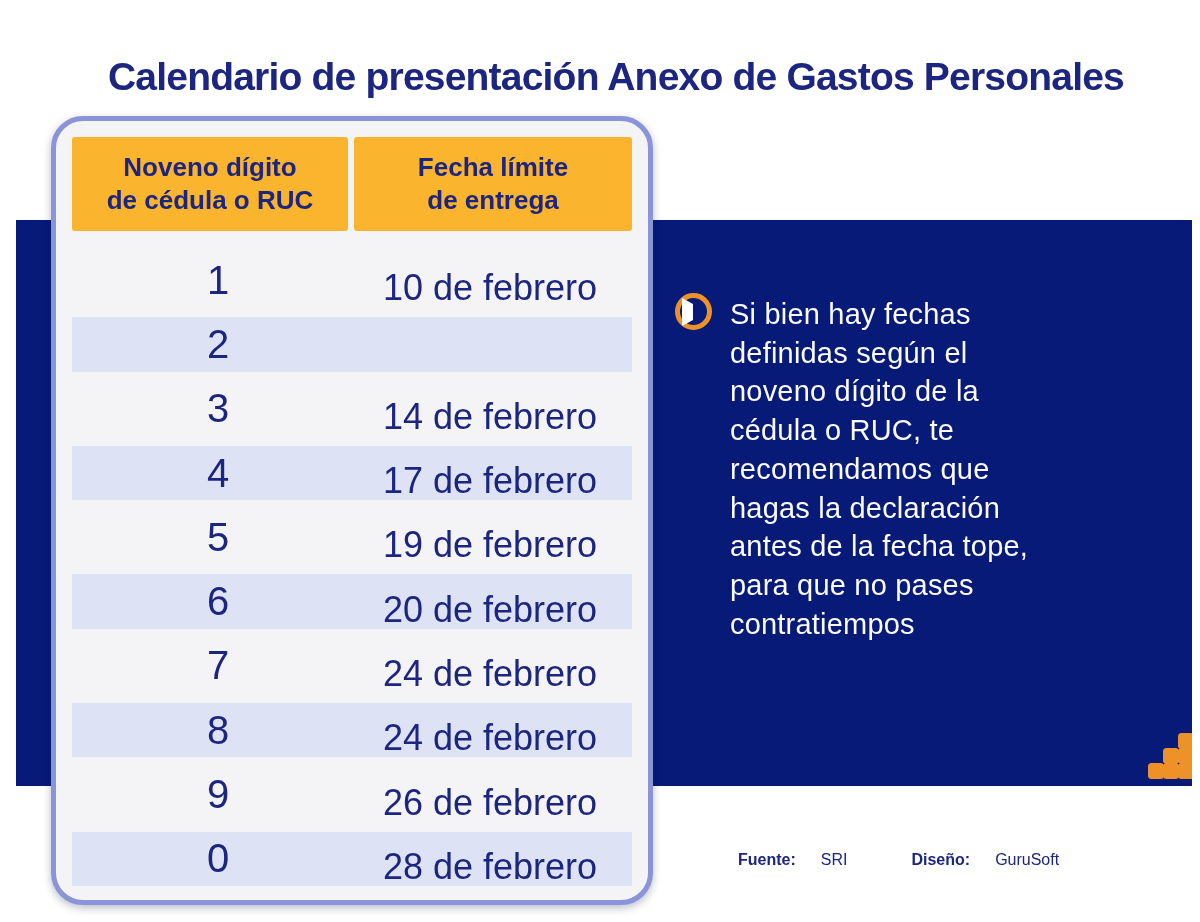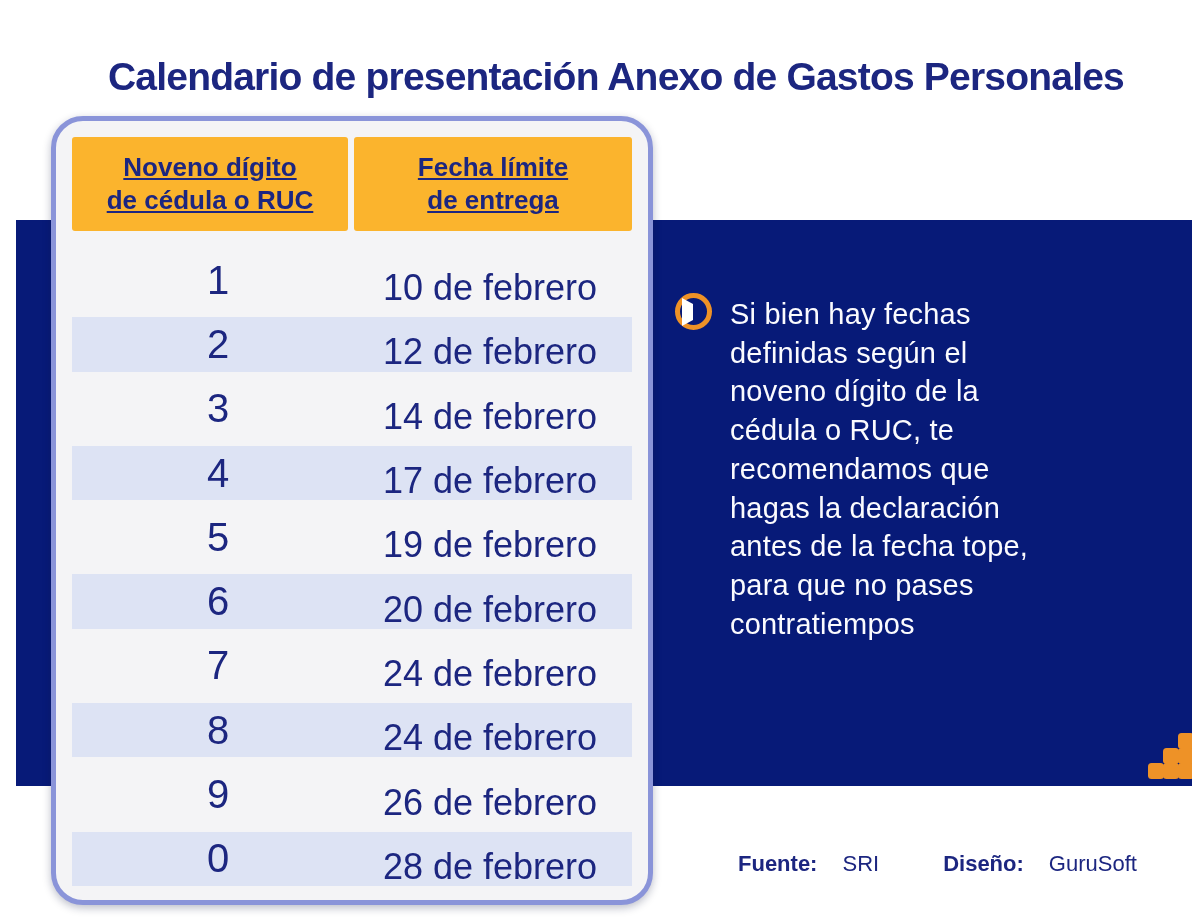"Noveno dígito" .th { text-decoration: underline -> none }
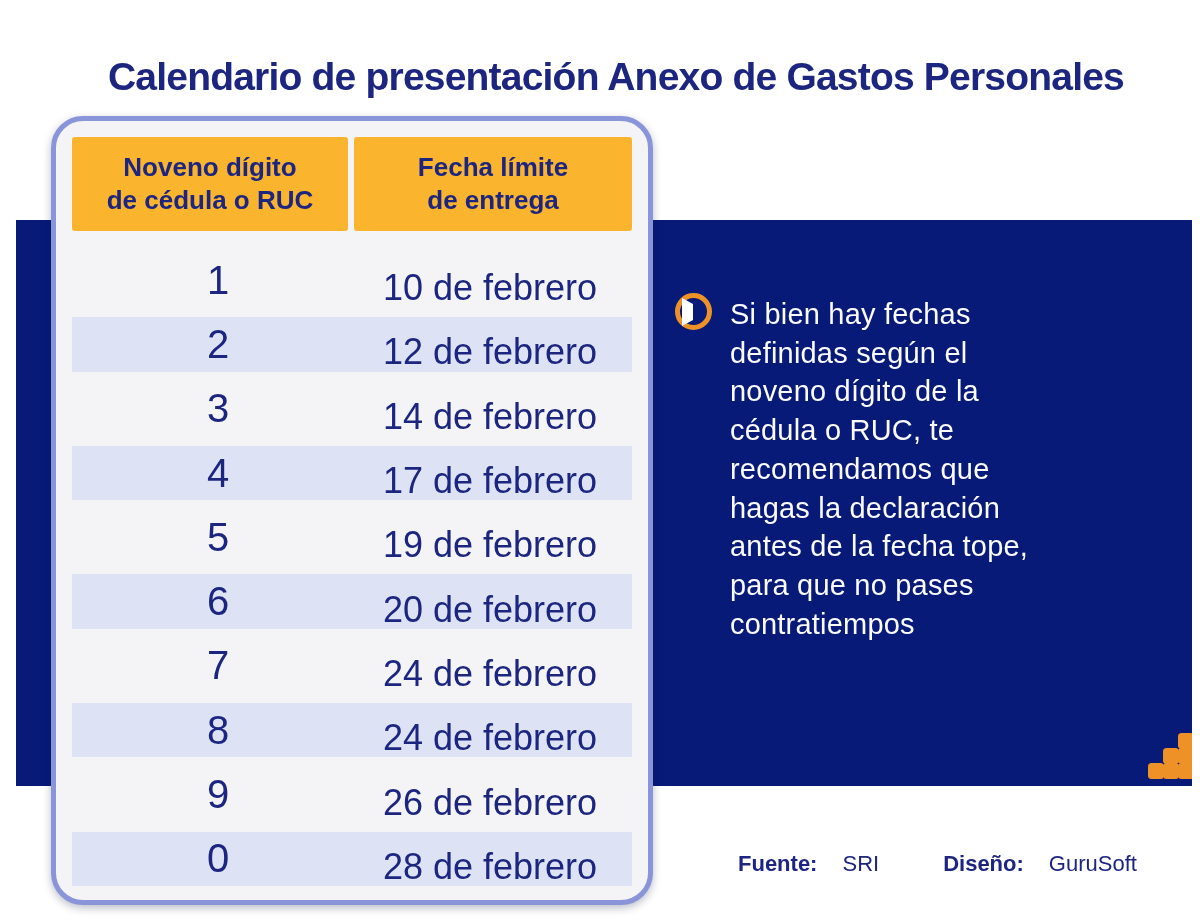"12 de febrero" div.cf { html: <div>12 de febrero</div> -> none }
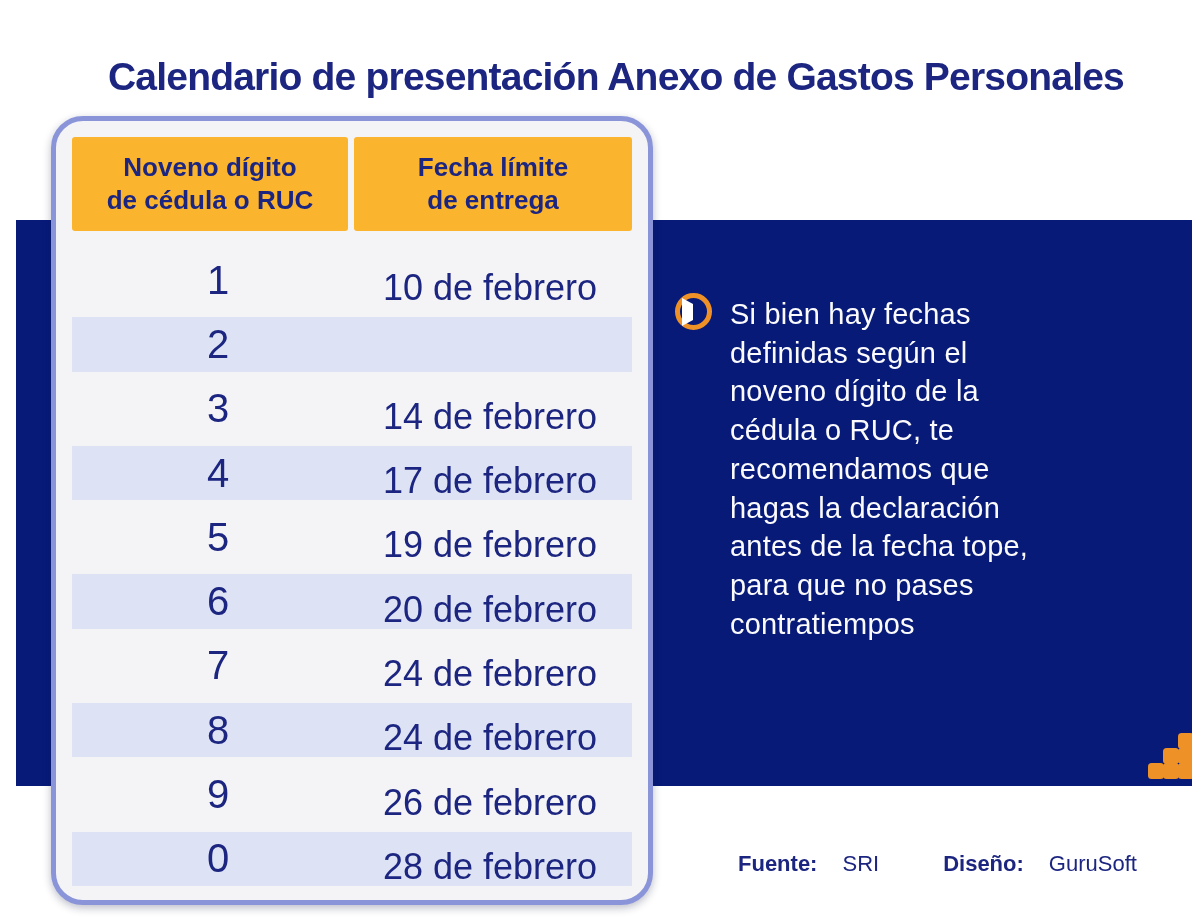"Fuente:" .credits { font-size: 22px -> 16px }
